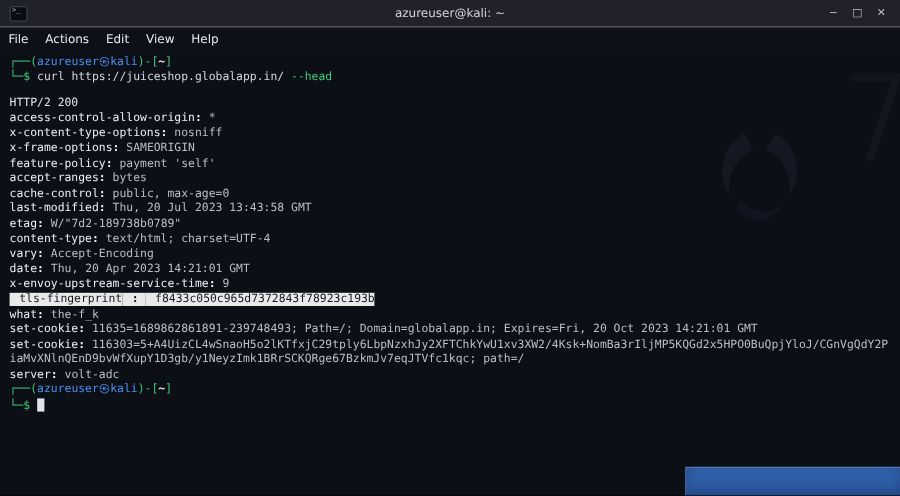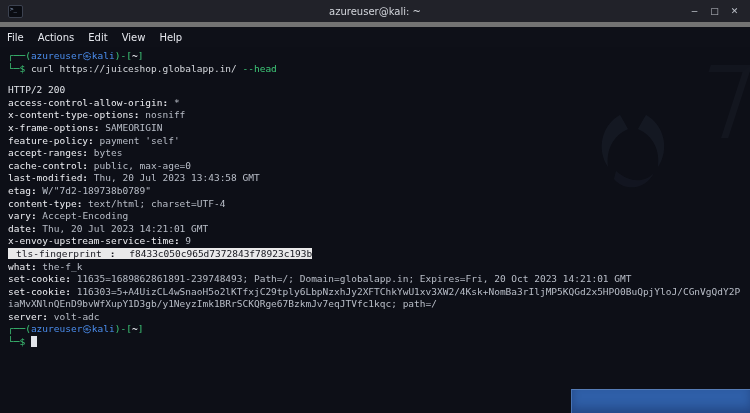"azureuser@kali: ~" .titlebar { border-bottom: 5px solid #737373 -> 1px solid #737373 }
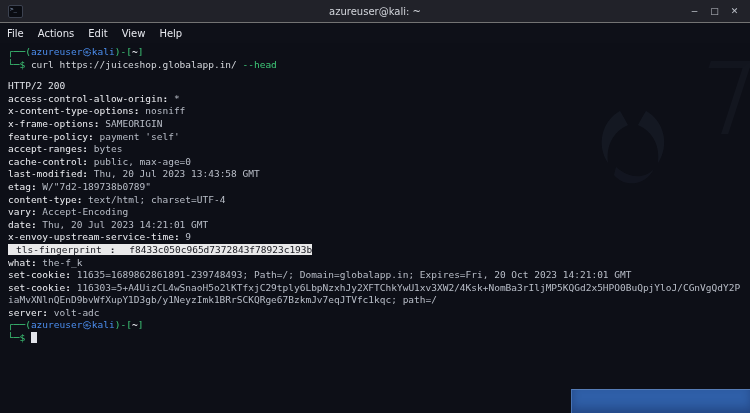"Thu, 20 Jul 2023 14:21:01" span.hval { text: Jul -> Apr }
